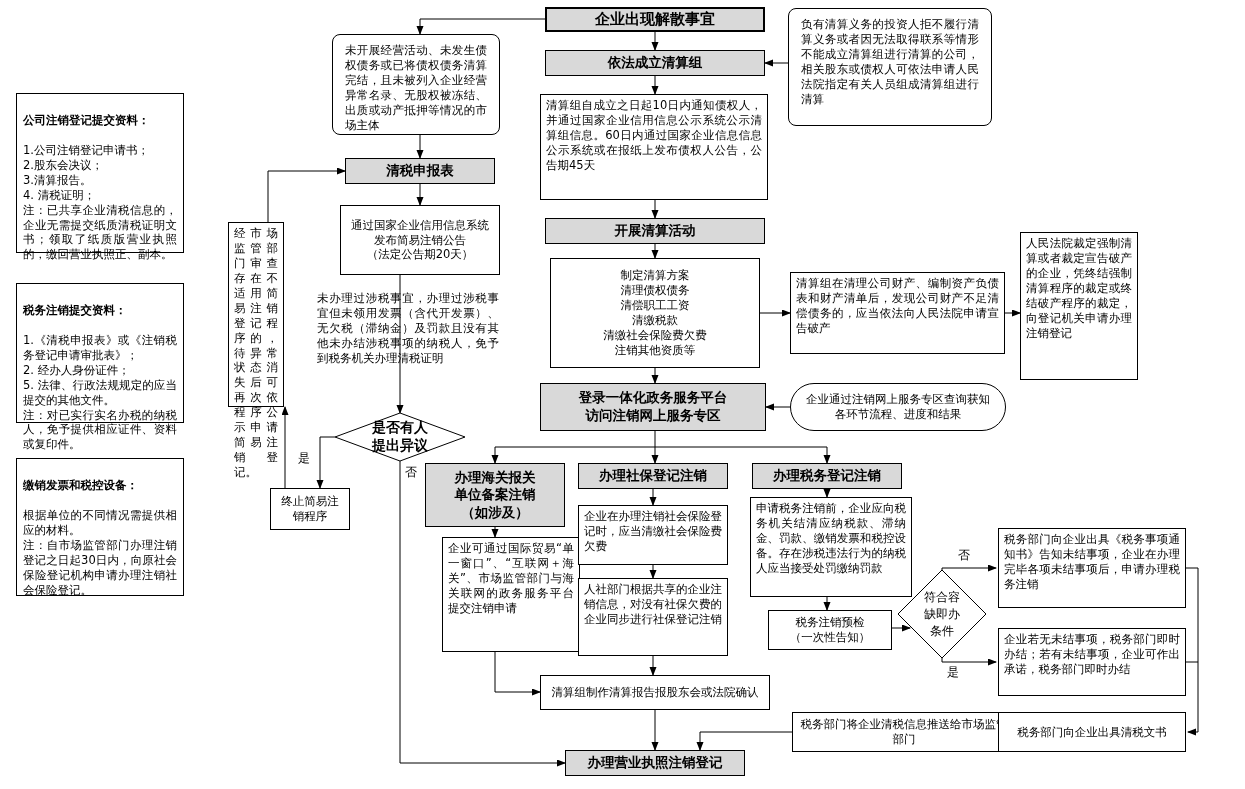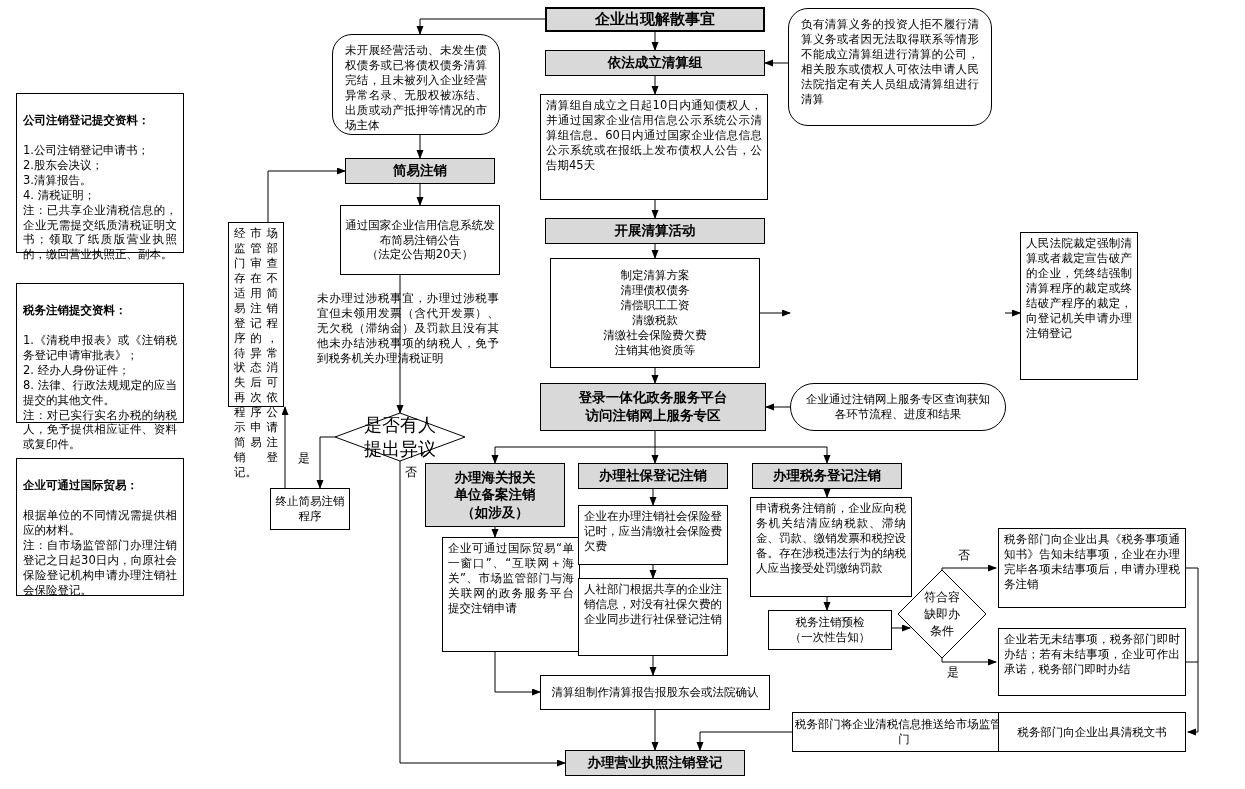"企业出现解散事宜" .node { padding: 2px 0 -> 2px 6px }
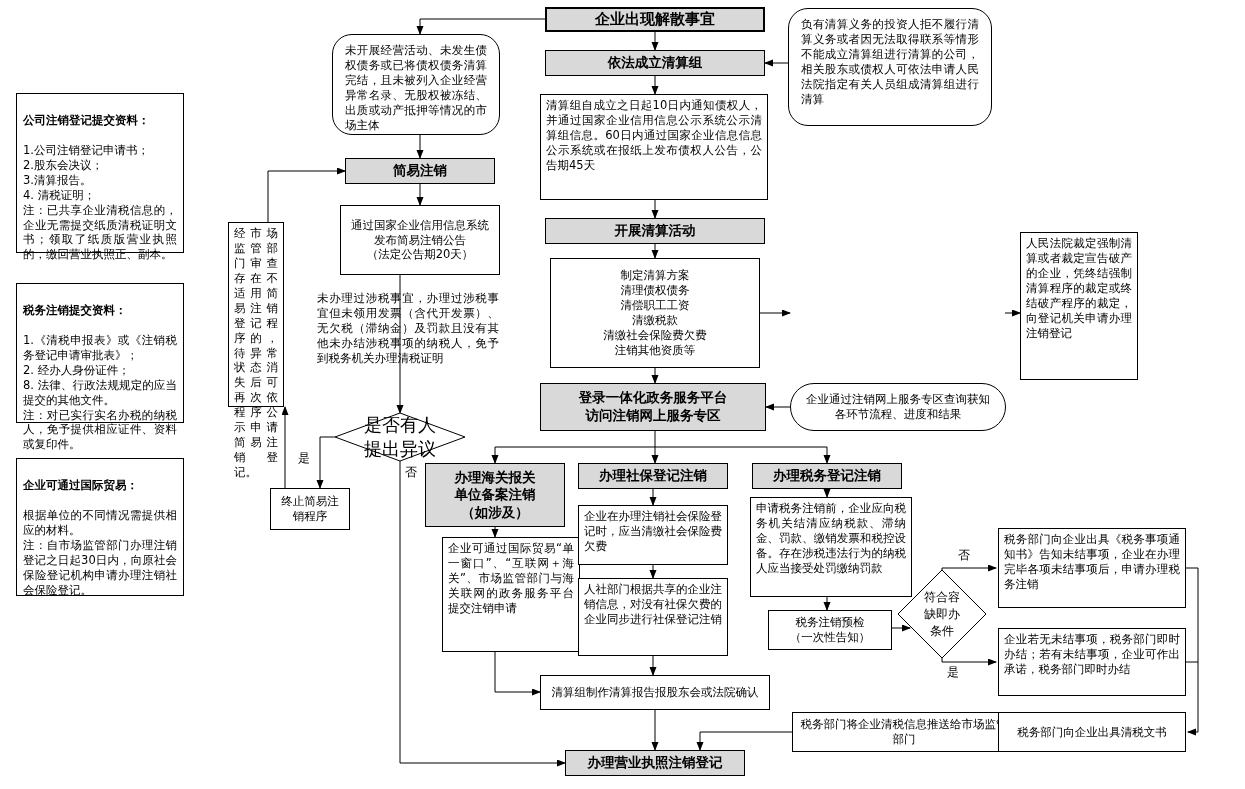"负有清算义务的投资人拒不履行清算义务或者因无法取得联系等情形不能成立清算组进行清" .round { border-radius: 20px -> 8px }
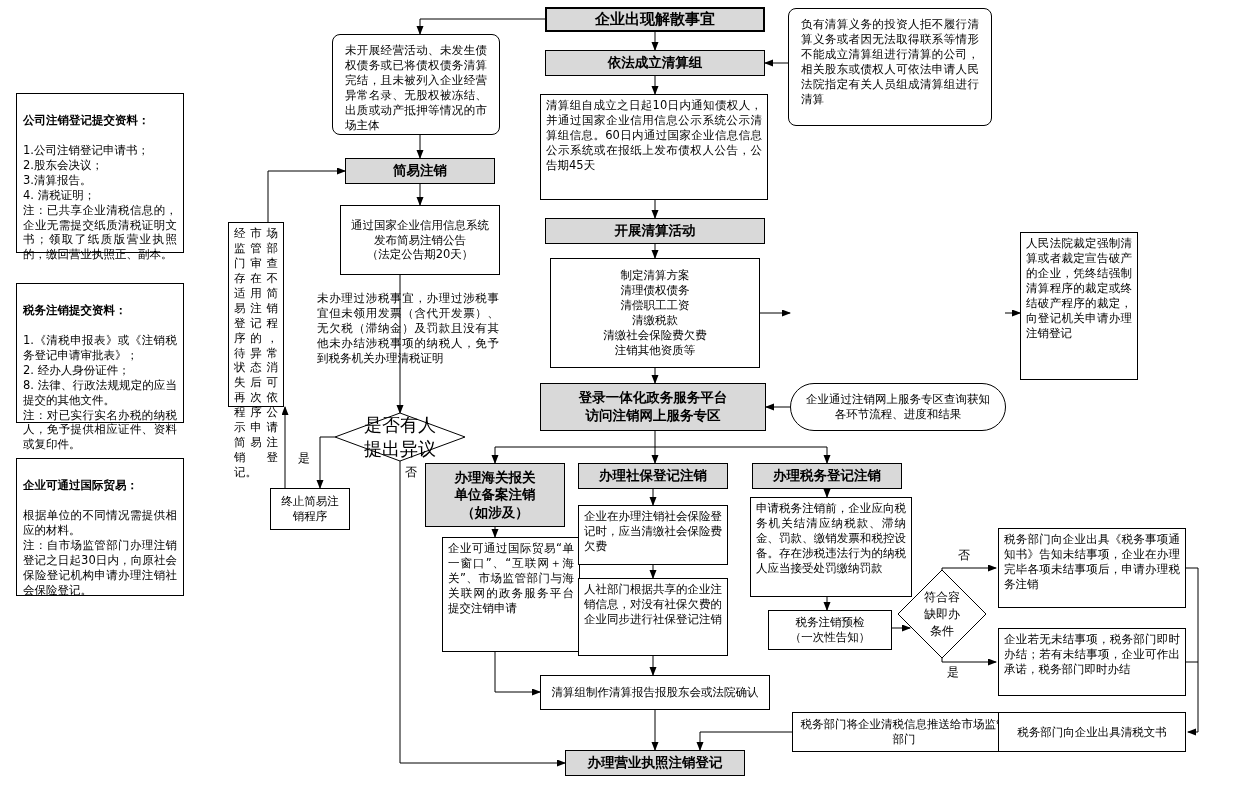"简易注销" div.node { text: 简易注销 -> 清税申报表 }
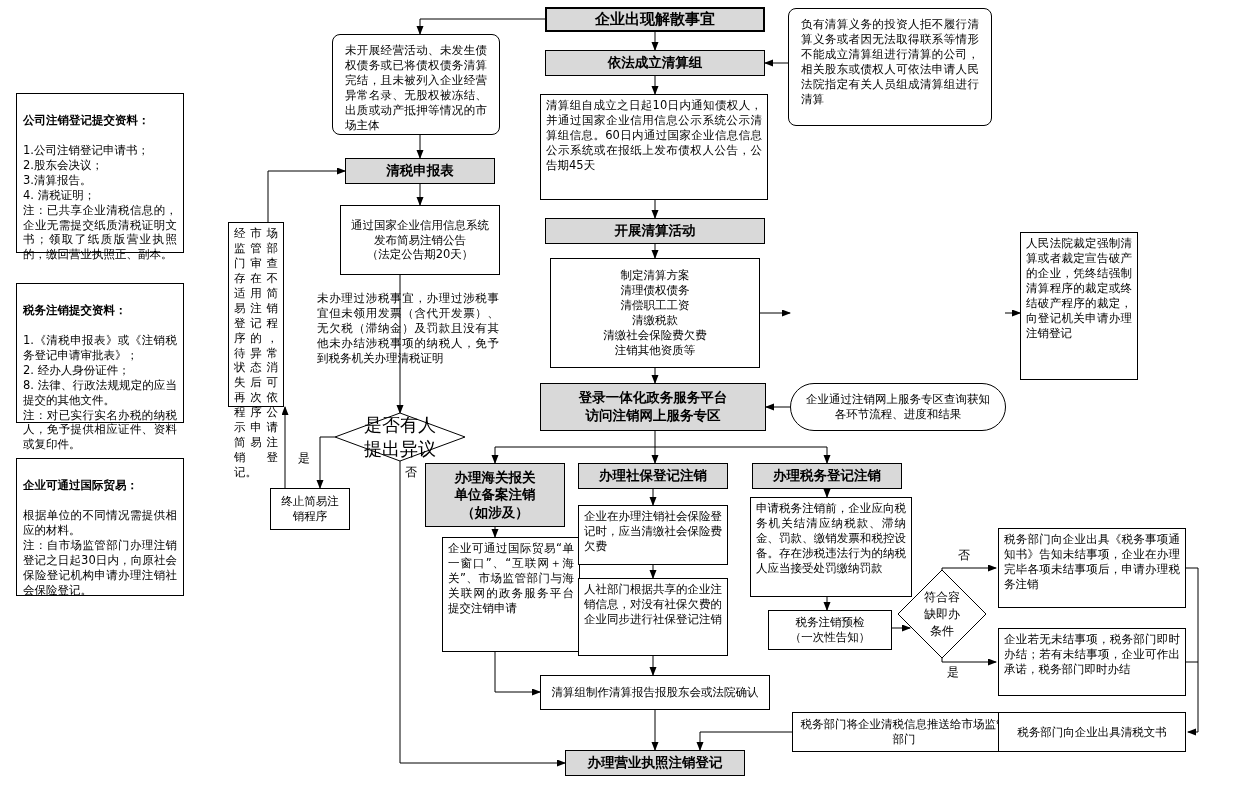"清算组在清理公司财产、编制资产负债表和财产清单后，发现公司财产不足清偿债务的，应" div.node { html: none -> <div>清算组在清理公司财产、编制资产负债表和财产清单后，发现公司财产不足清偿债务的，应当依法向人民法院申请宣告破产</div> }
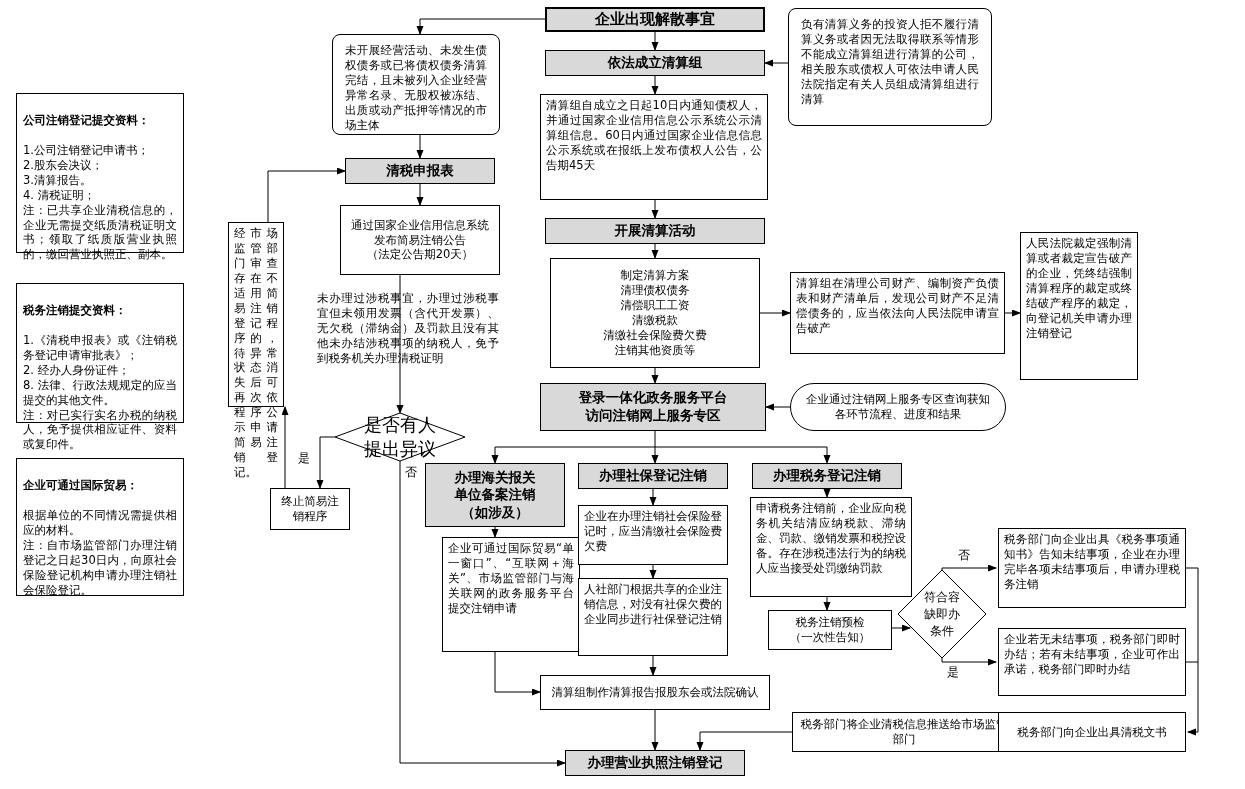"1.《清税申报表》或《注销税务登记申请审批表》；" div { text: 8 -> 5 }
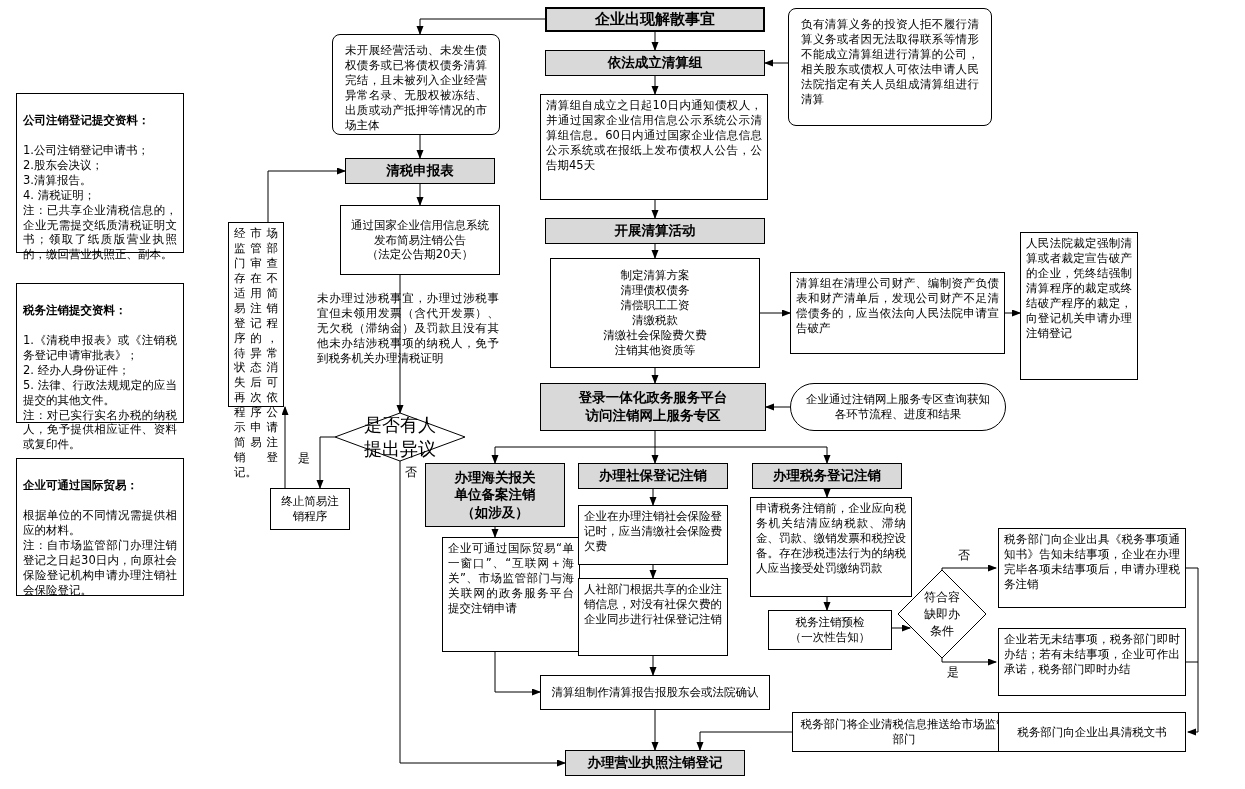"是否有人" .dbold { font-size: 18px -> 14px; font-weight: normal -> bold }
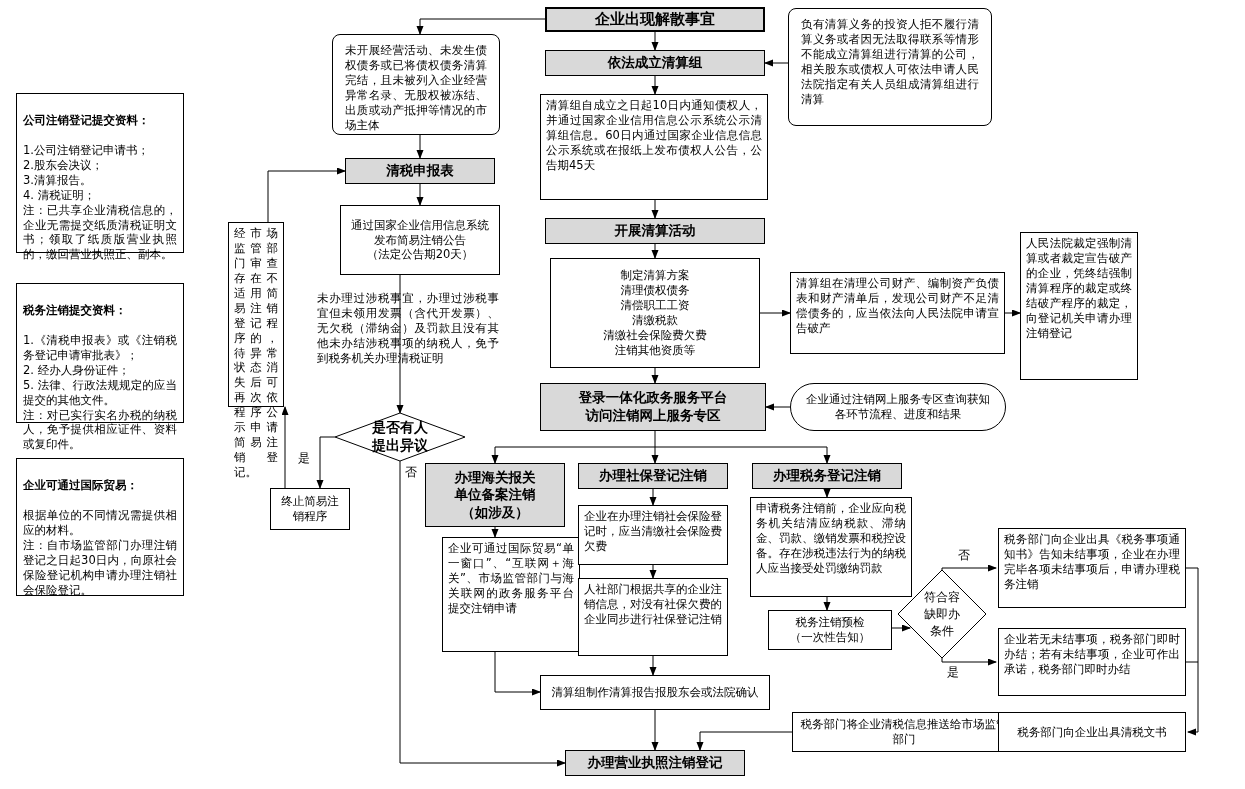"企业可通过国际贸易：" div.lt { text: 企业可通过国际贸易 -> 缴销发票和税控设备 }
